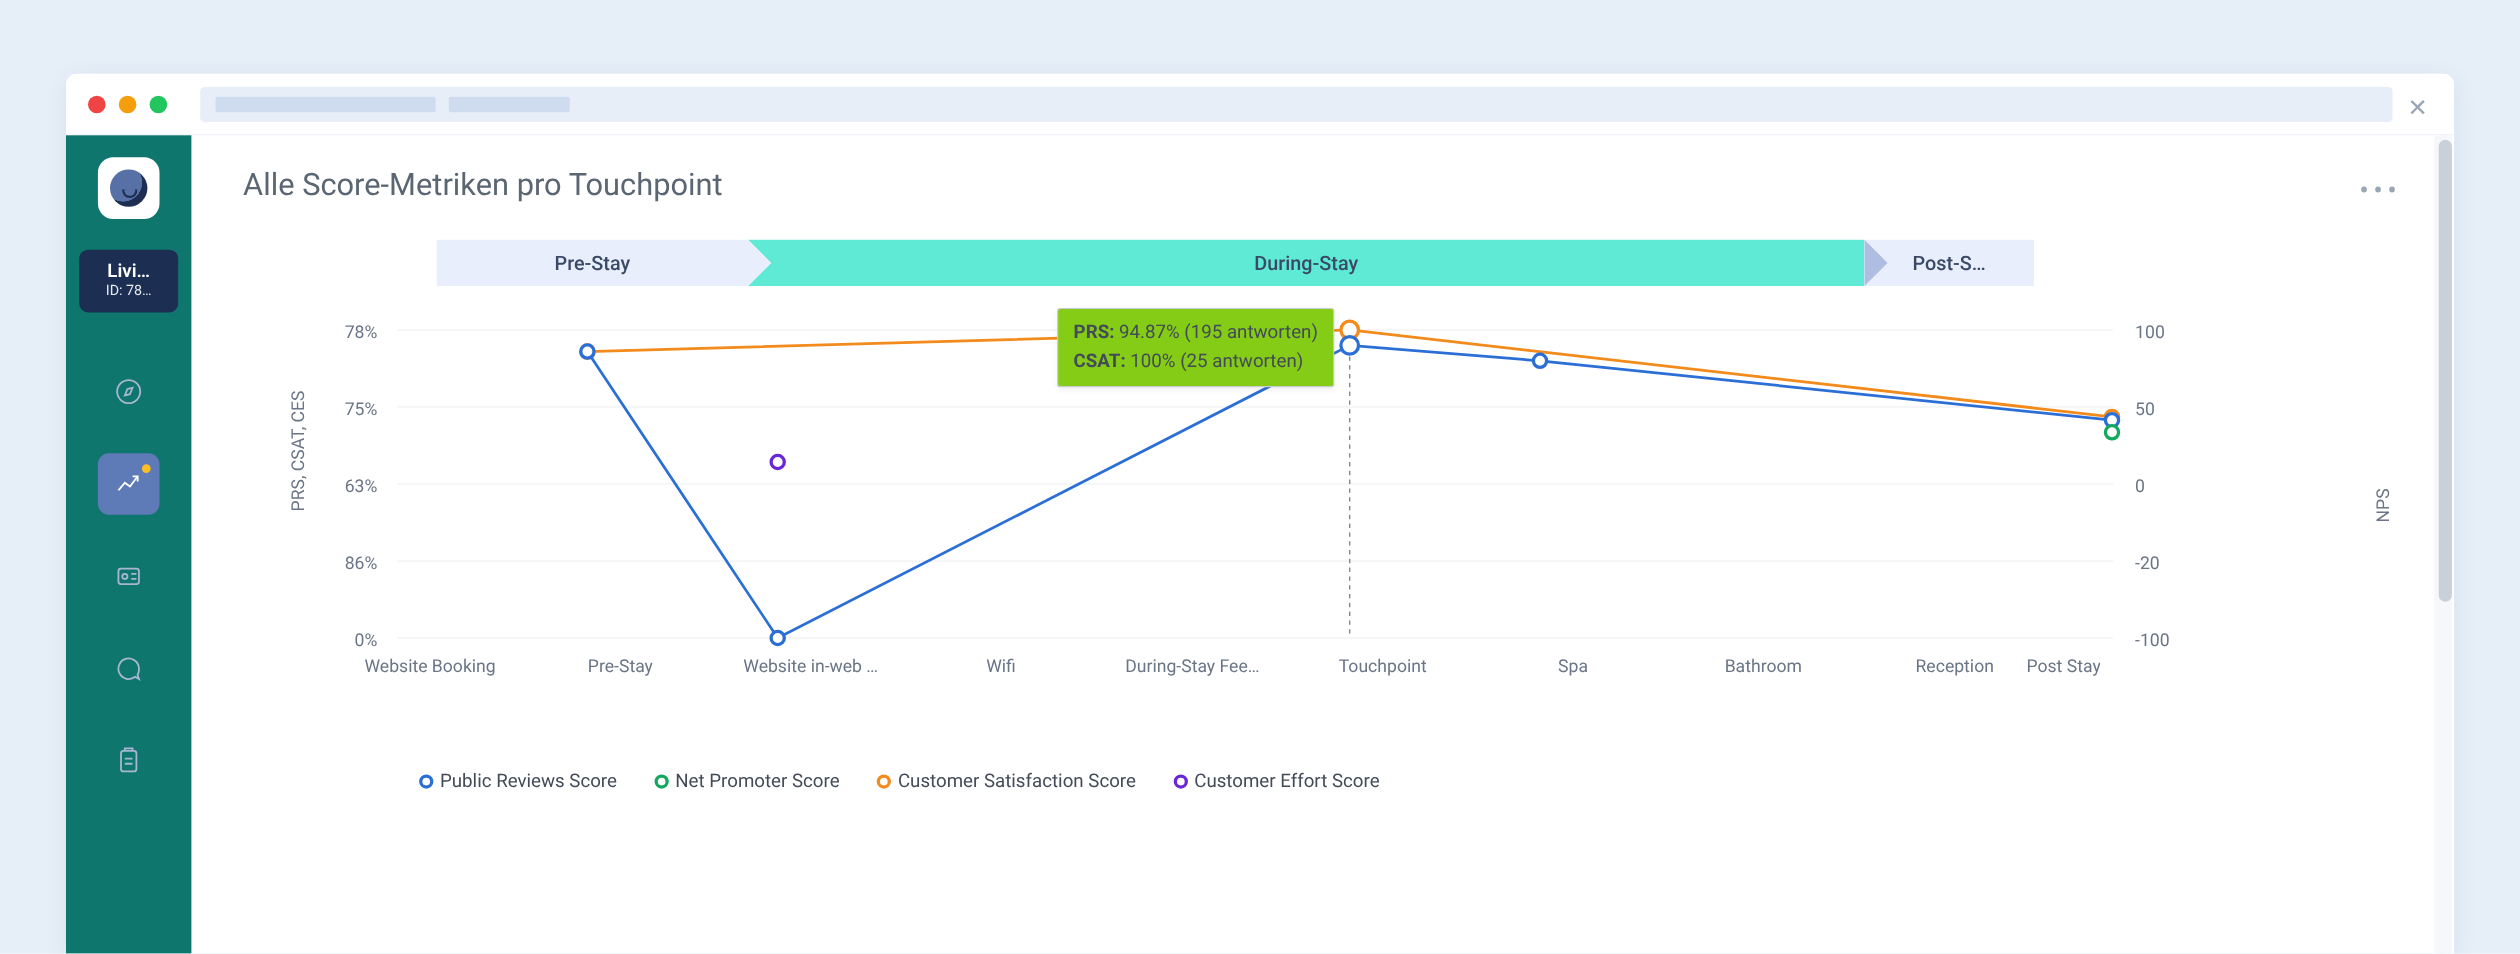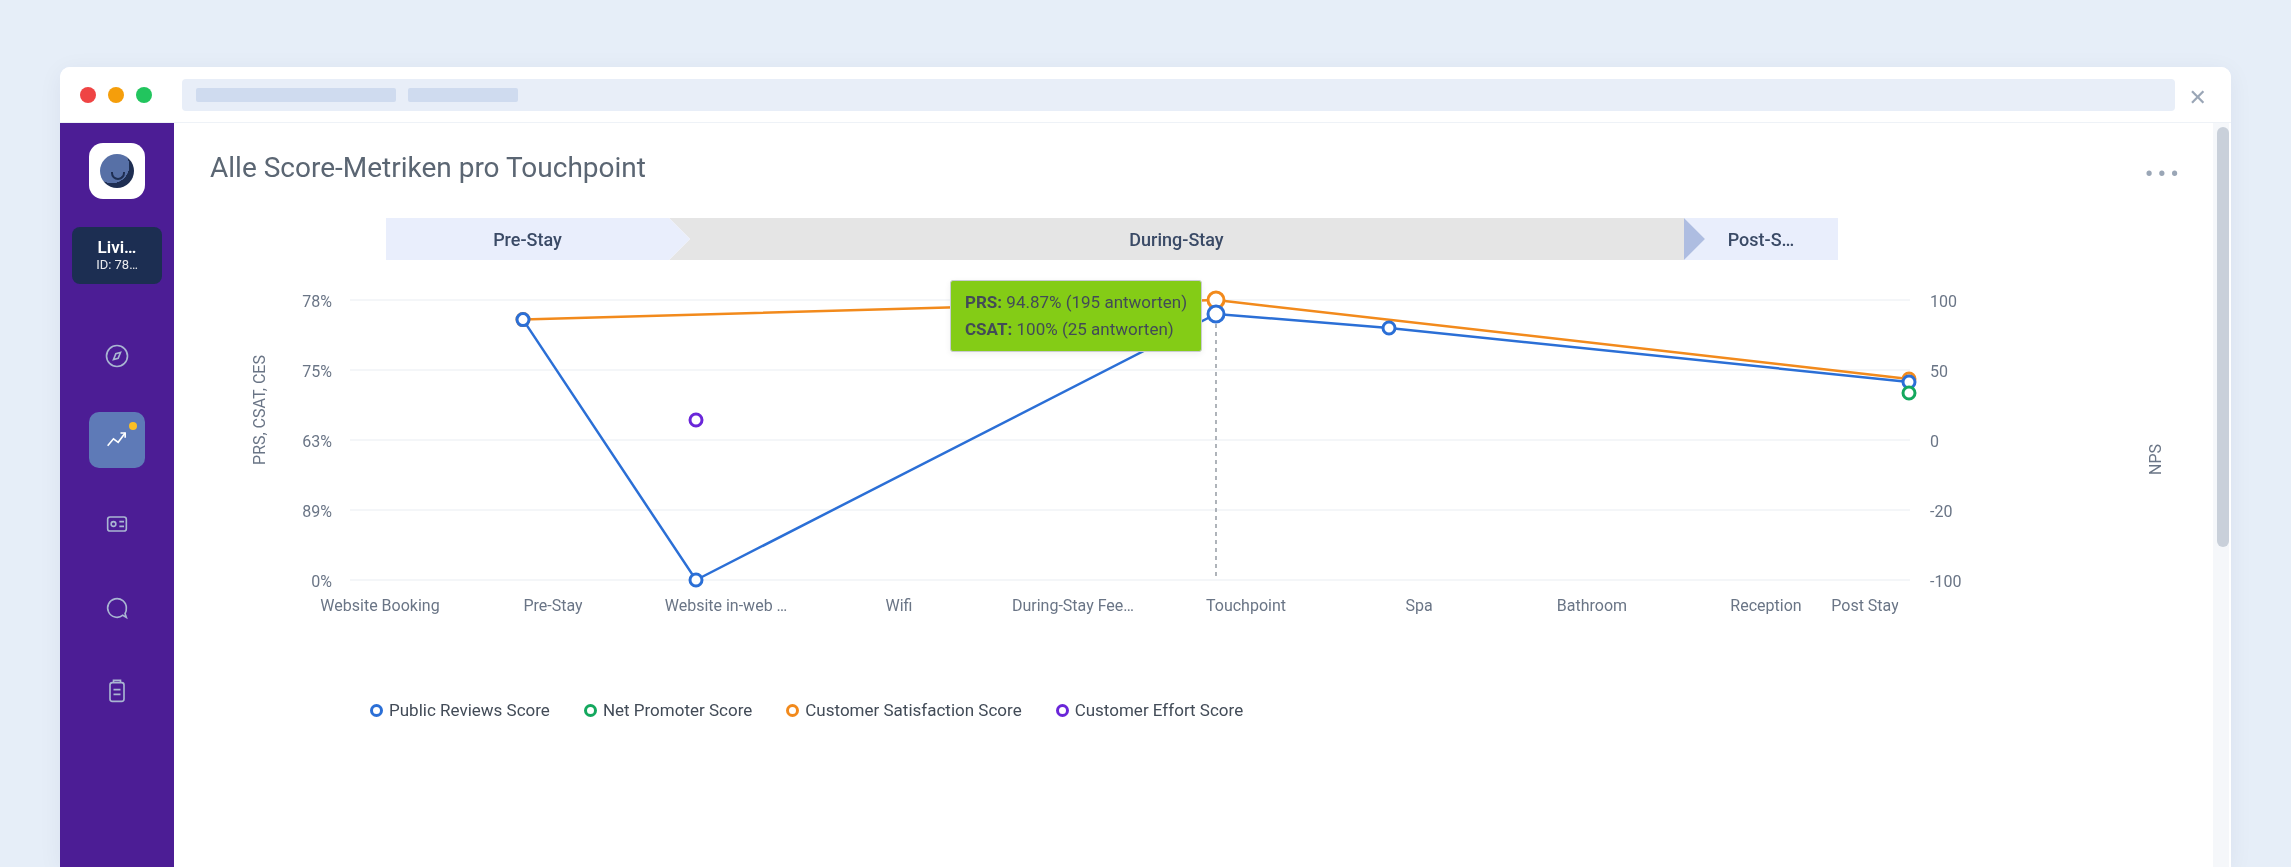"Alle Score-Metriken pro Touchpoint" .content { padding: 28px 40px 28px 36px -> 28px 40px 28px 47px }
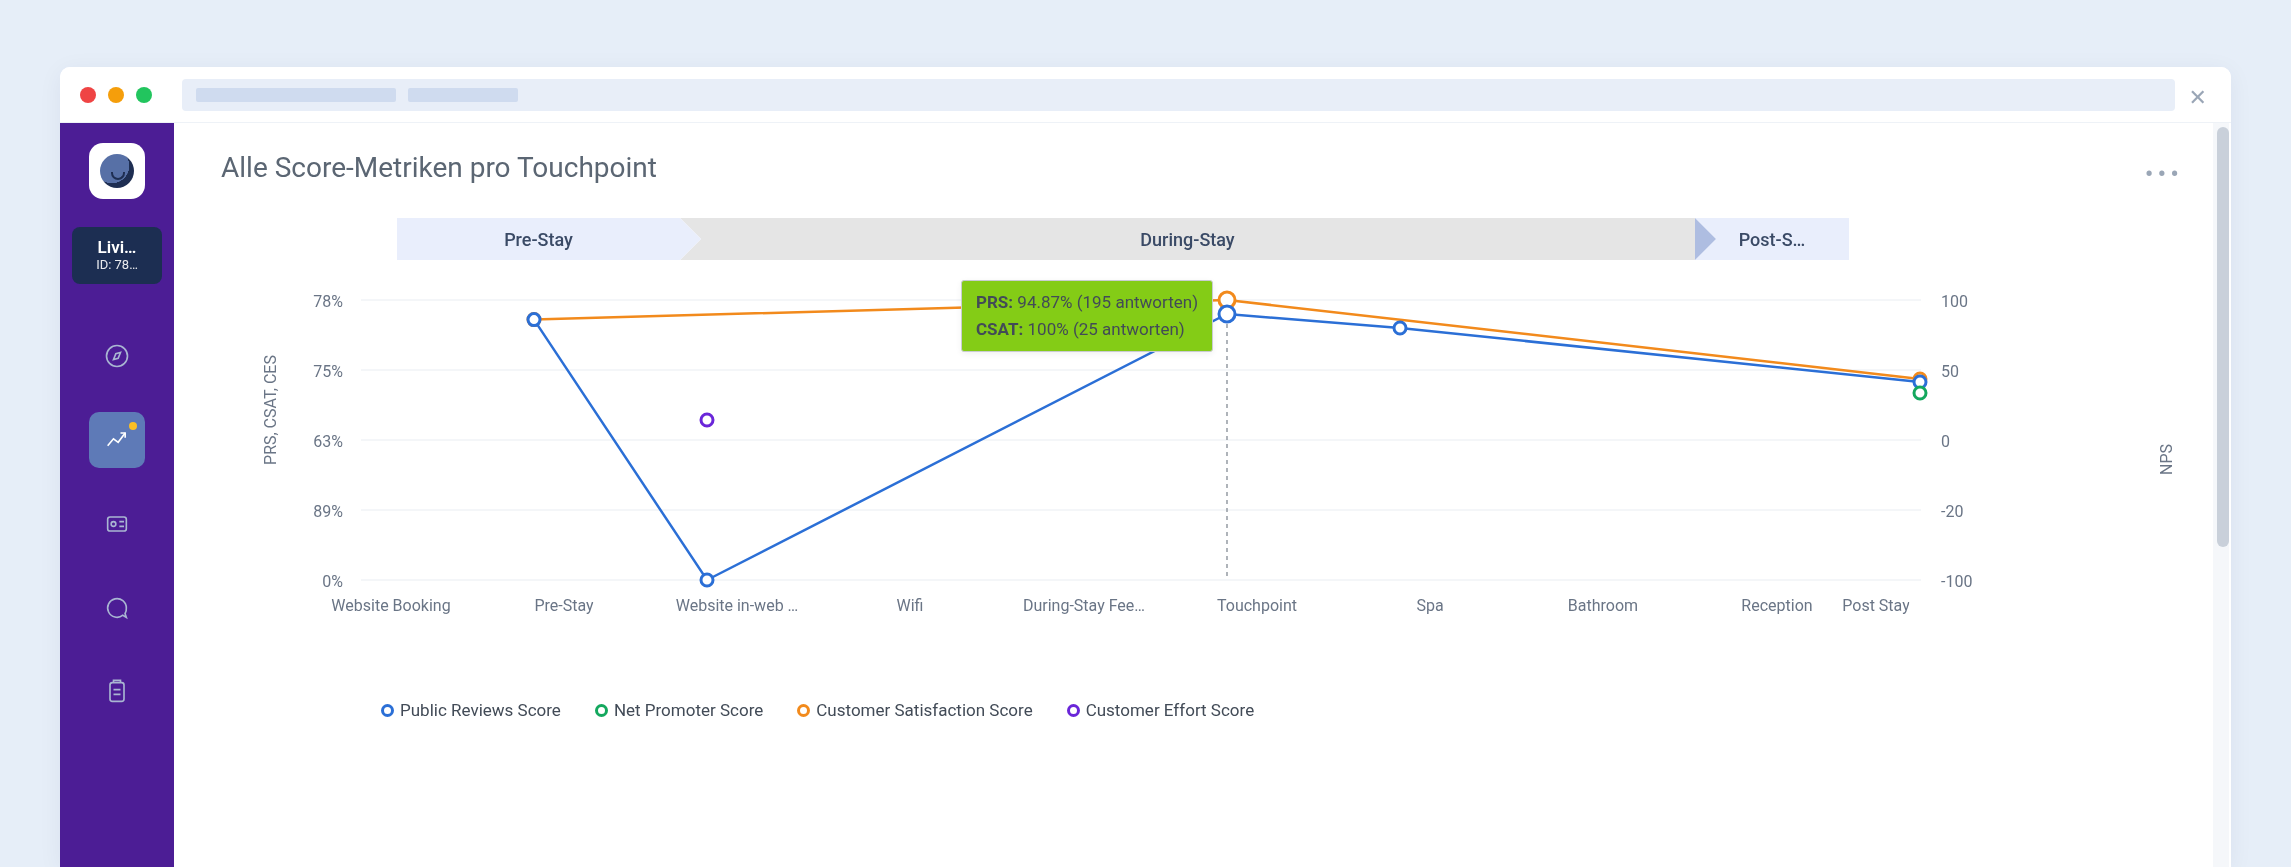"Livi…" .sidebar { background: #4c1d95 -> #0f766e }
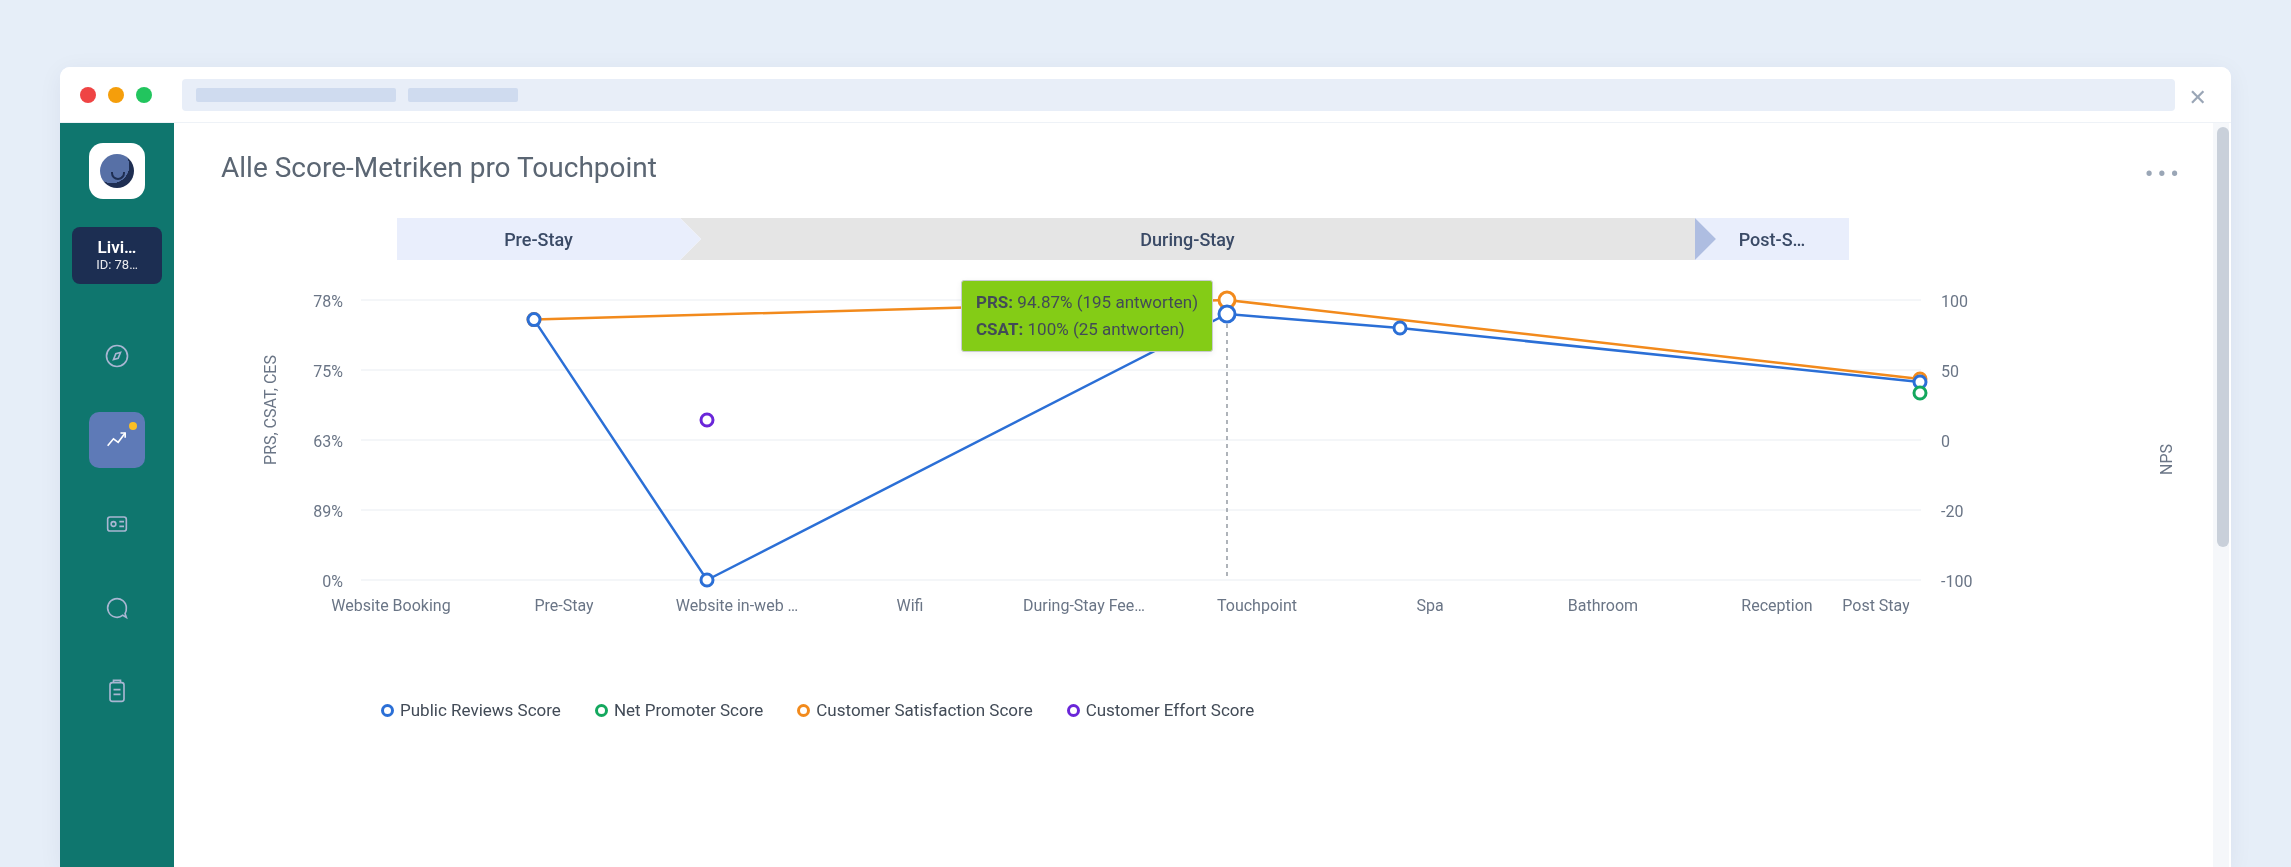"During-Stay" .phase.p2 { background: #e5e5e5 -> #5eead4 }
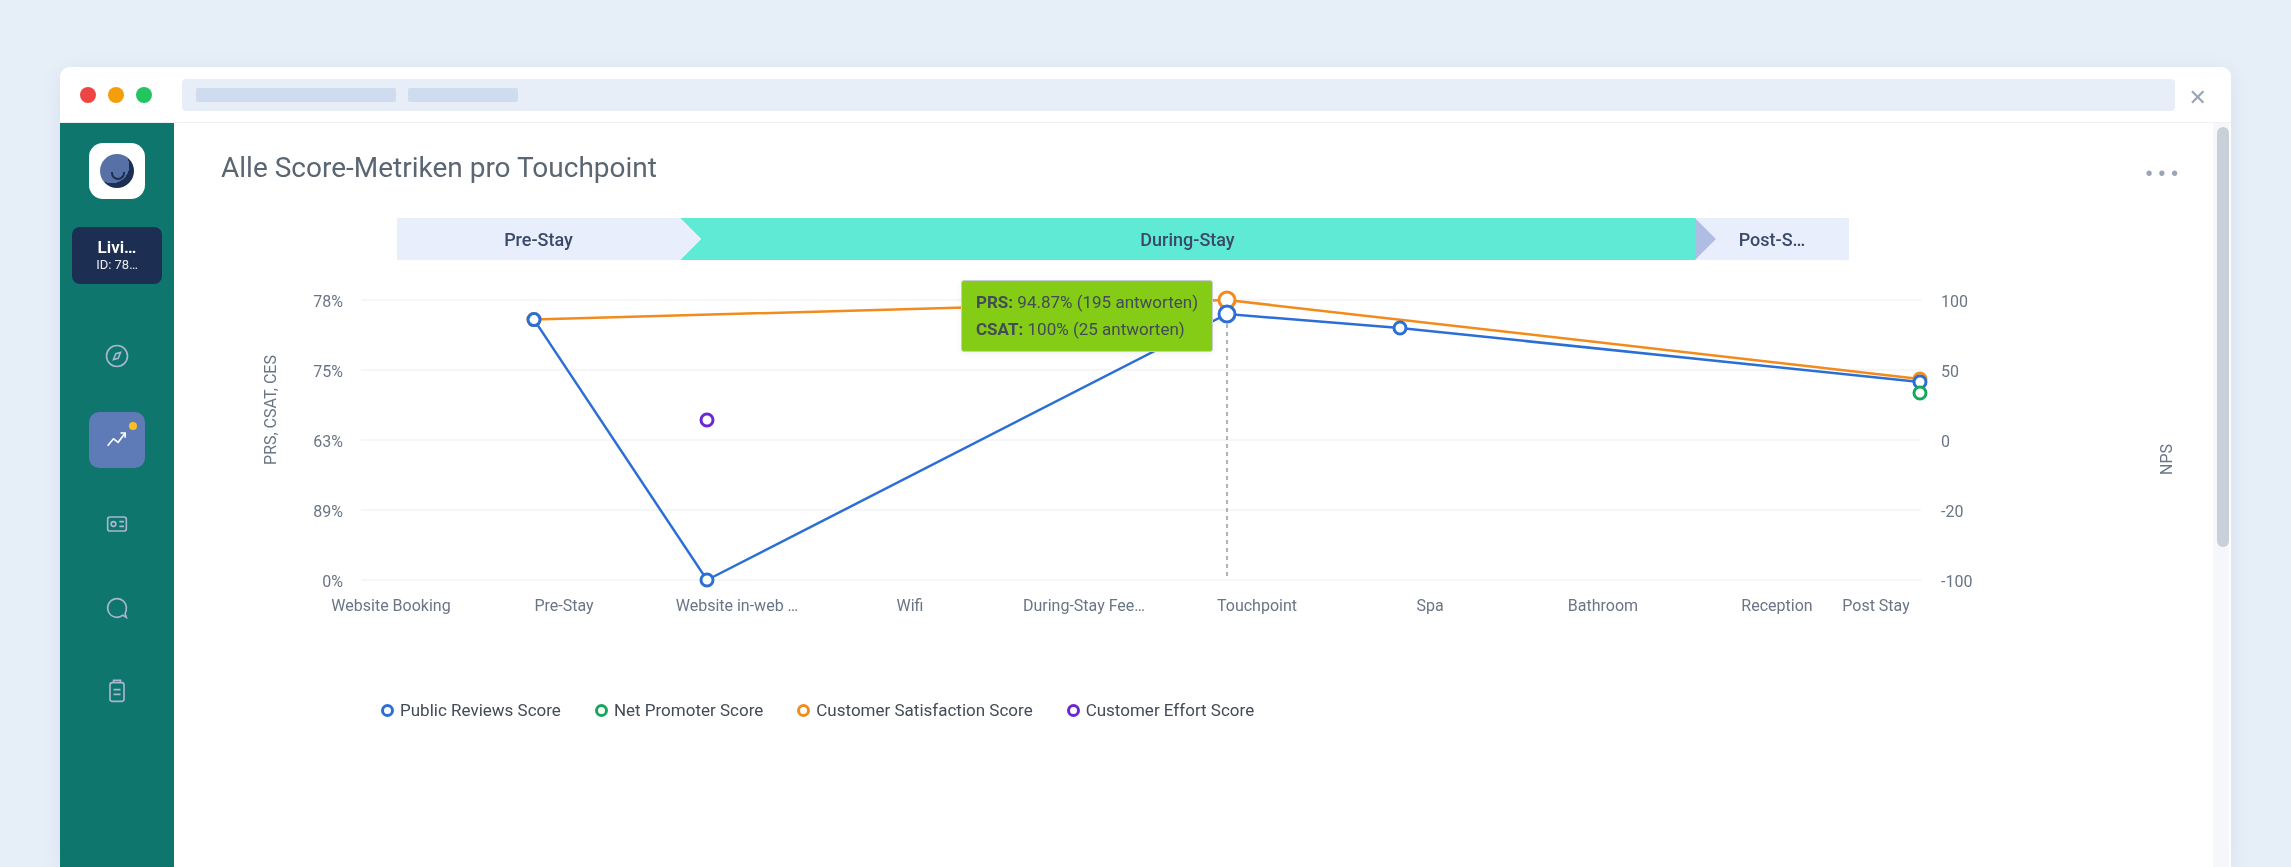"89%" div.tick-label { text: 89% -> 86% }
